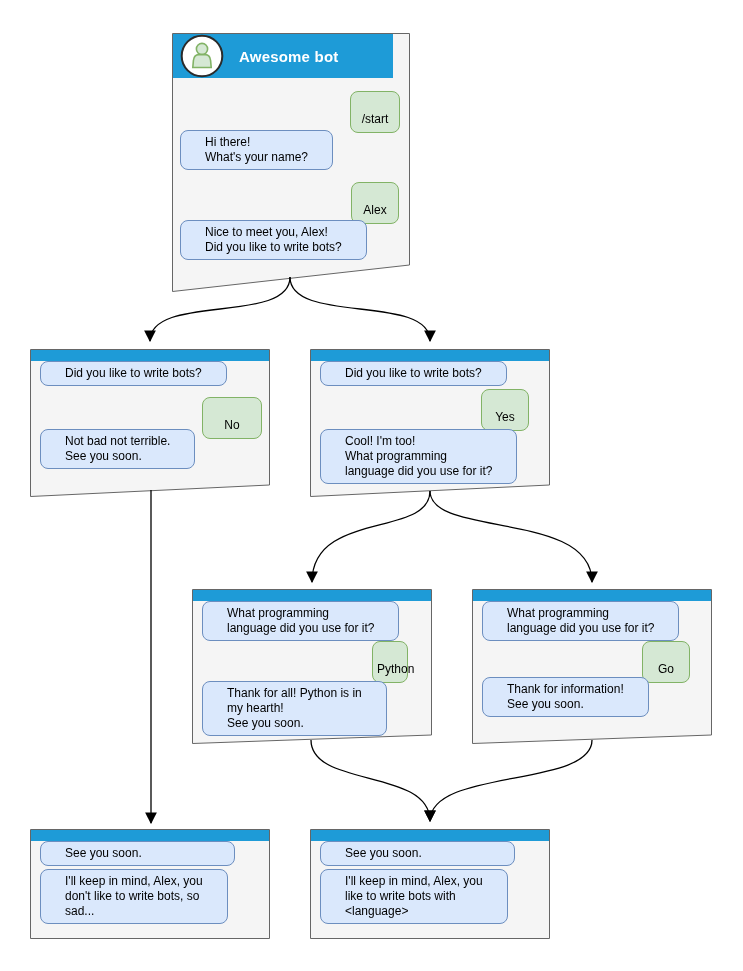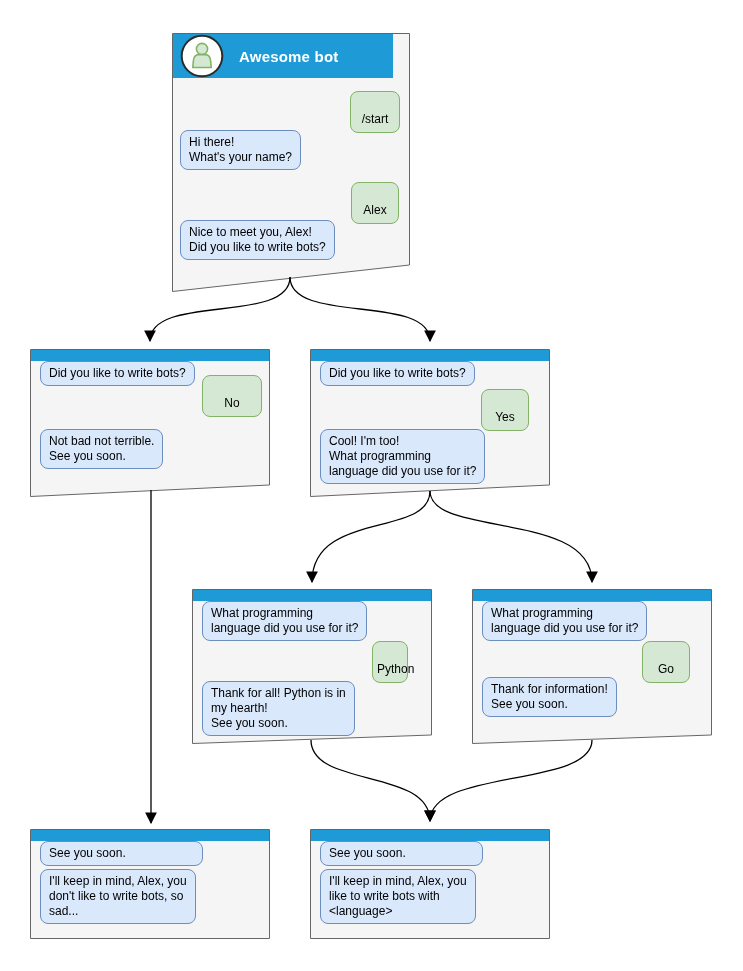"Hi there!" .bubble { padding: 4px 8px -> 4px 24px }
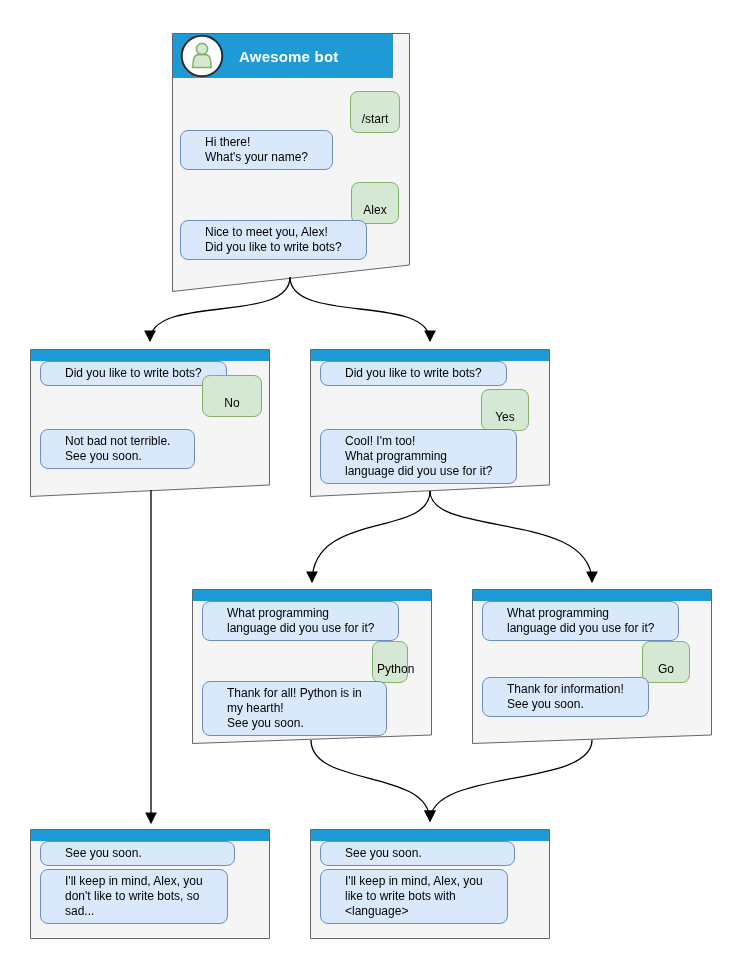"No" div.bubble { top: 26px -> 48px }
